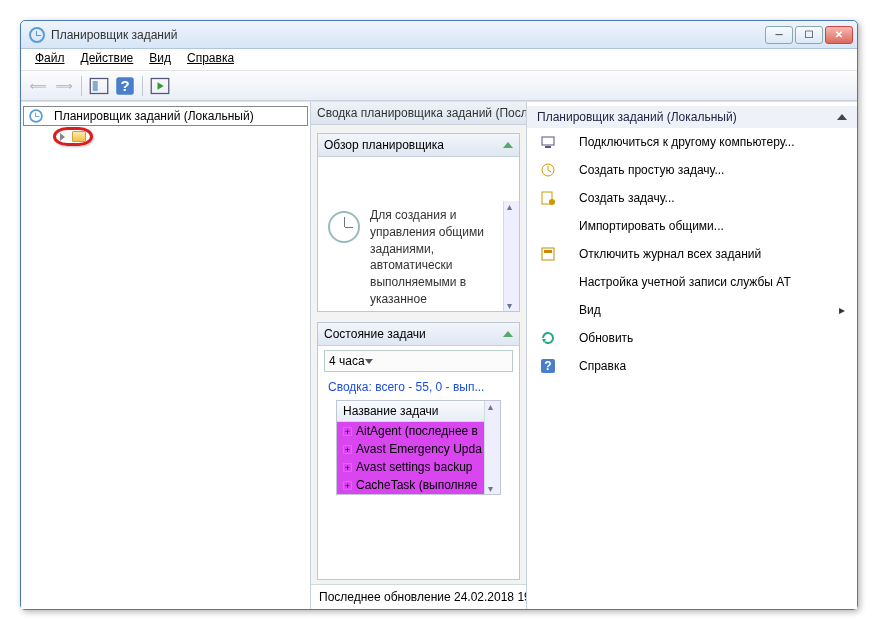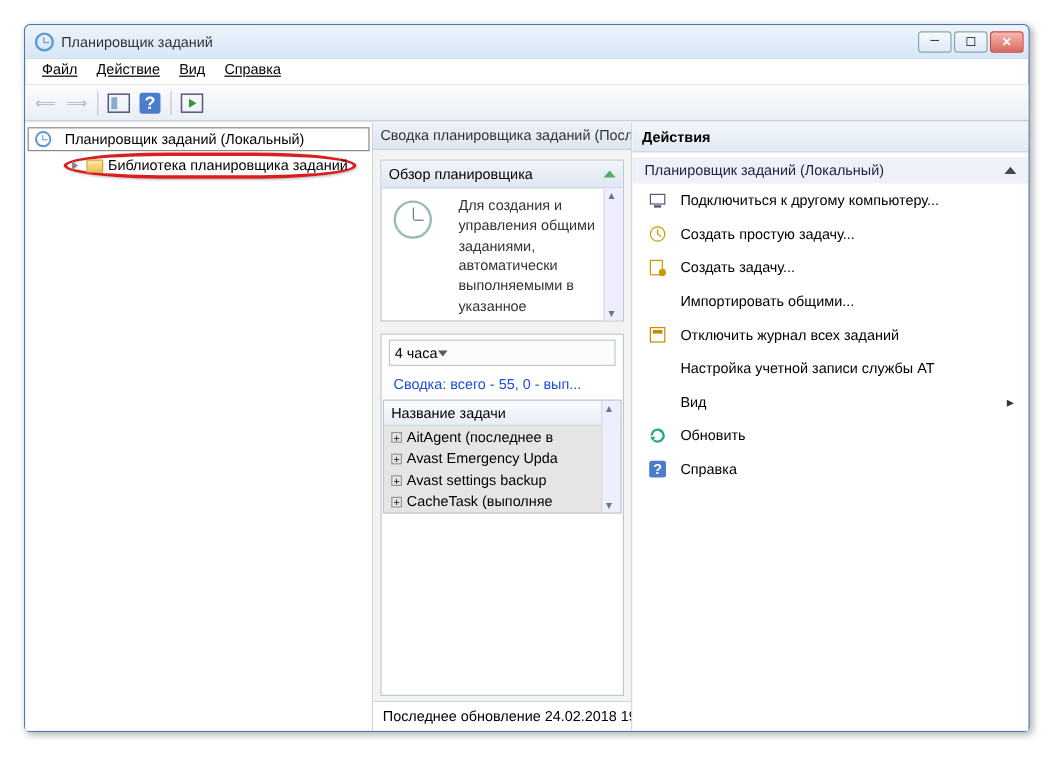"Действия" div.right-header { html: <div>Действия</div> -> none }
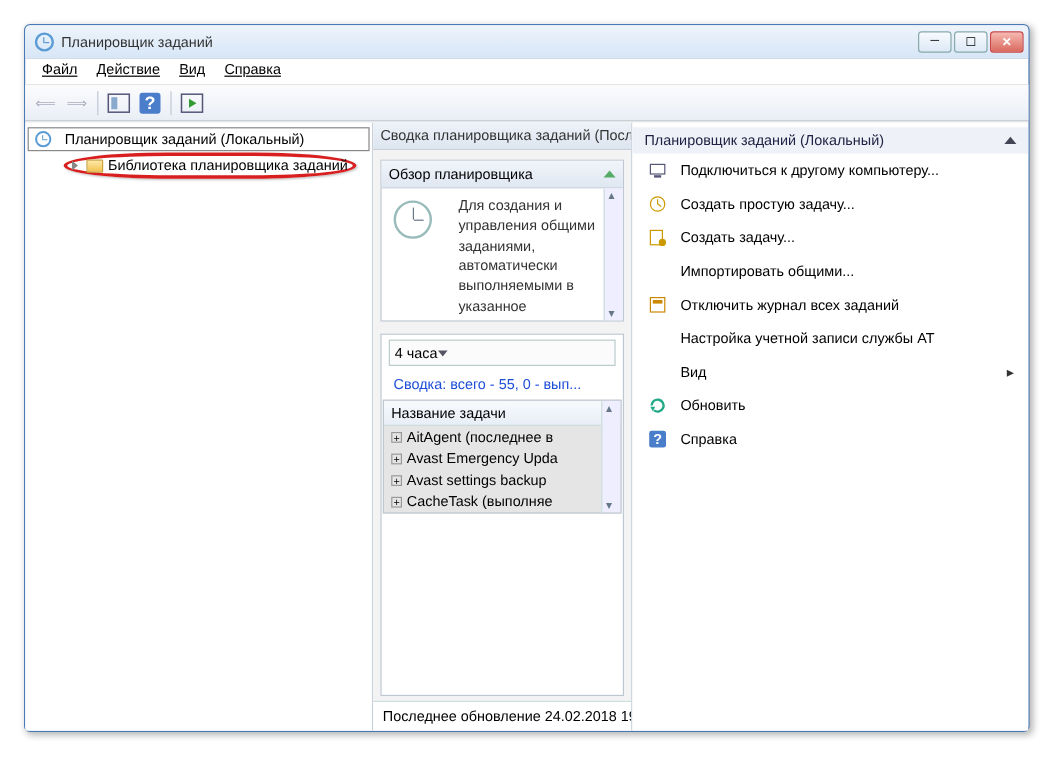"Библиотека планировщика заданий" span { html: <span>Библиотека планировщика заданий</span> -> none }
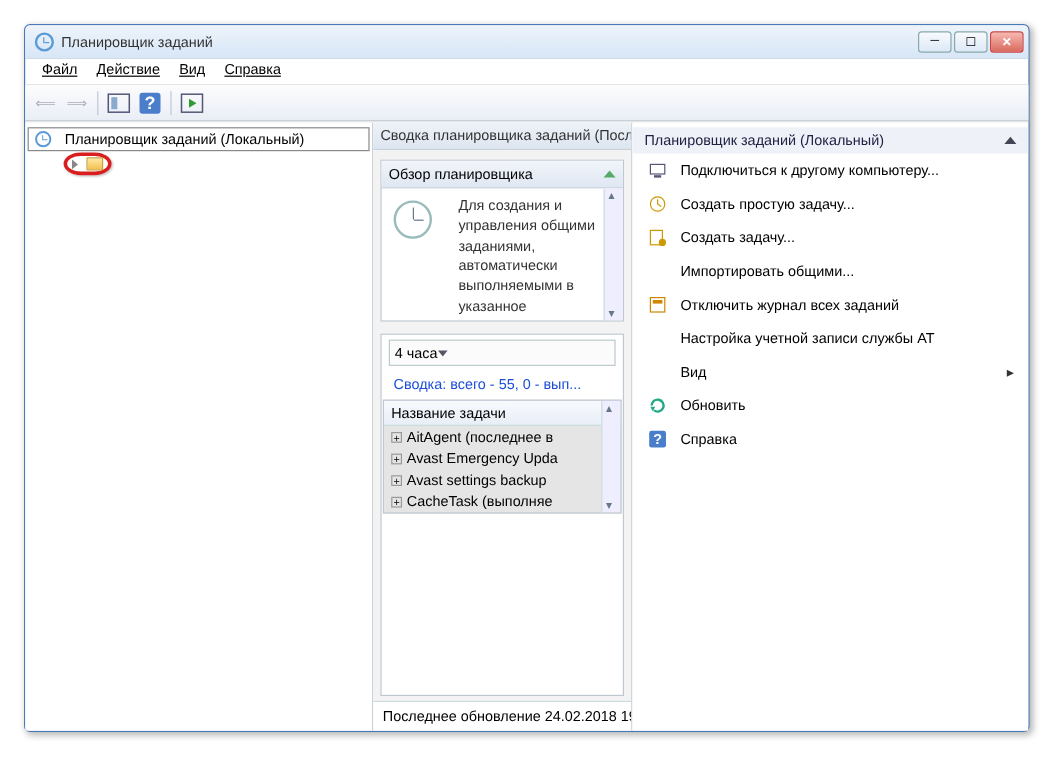"Подключиться к другому компьютеру..." .action-row { gap: 10px -> 22px }
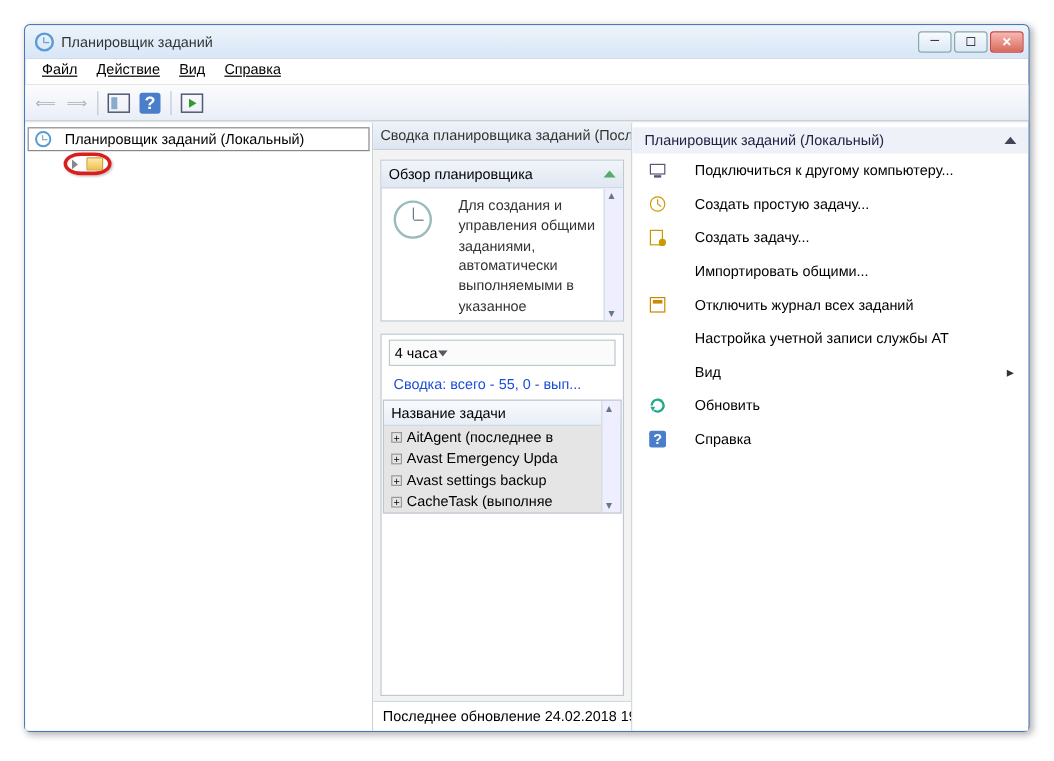"Для создания и управления общими" .panel-body { gap: 18px -> 6px; margin-top: none -> 44px }
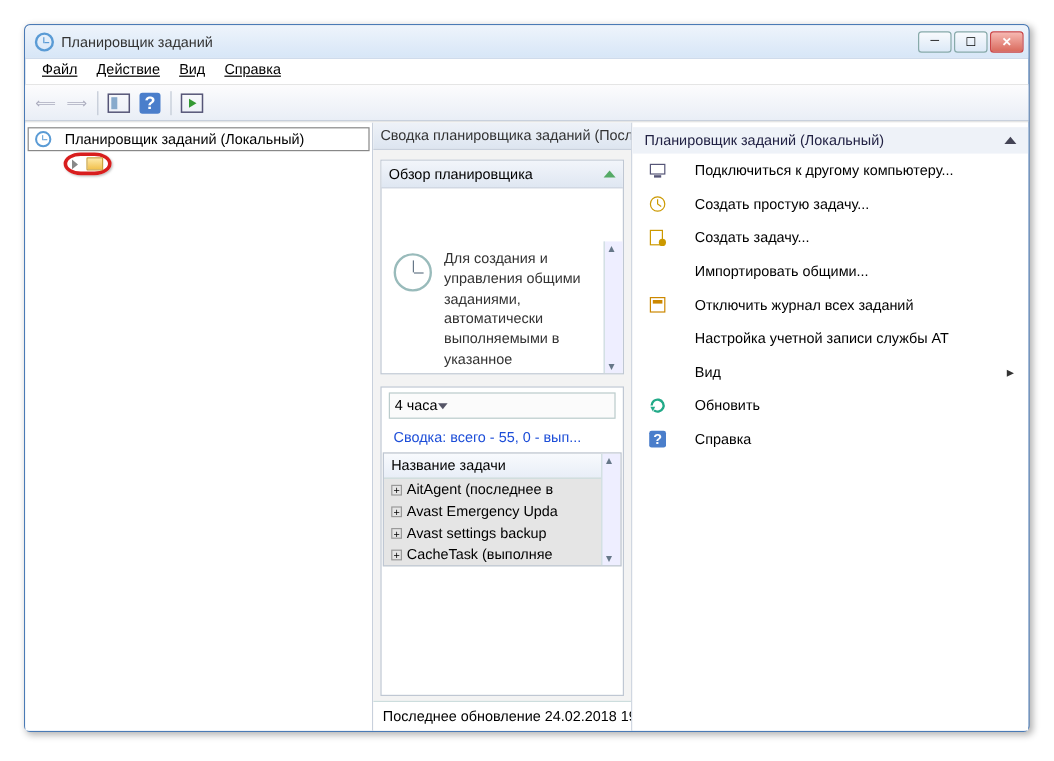"Состояние задачи" div.panel-head { html: none -> <div> <span>Состояние задачи</span> <span></span> </div> }
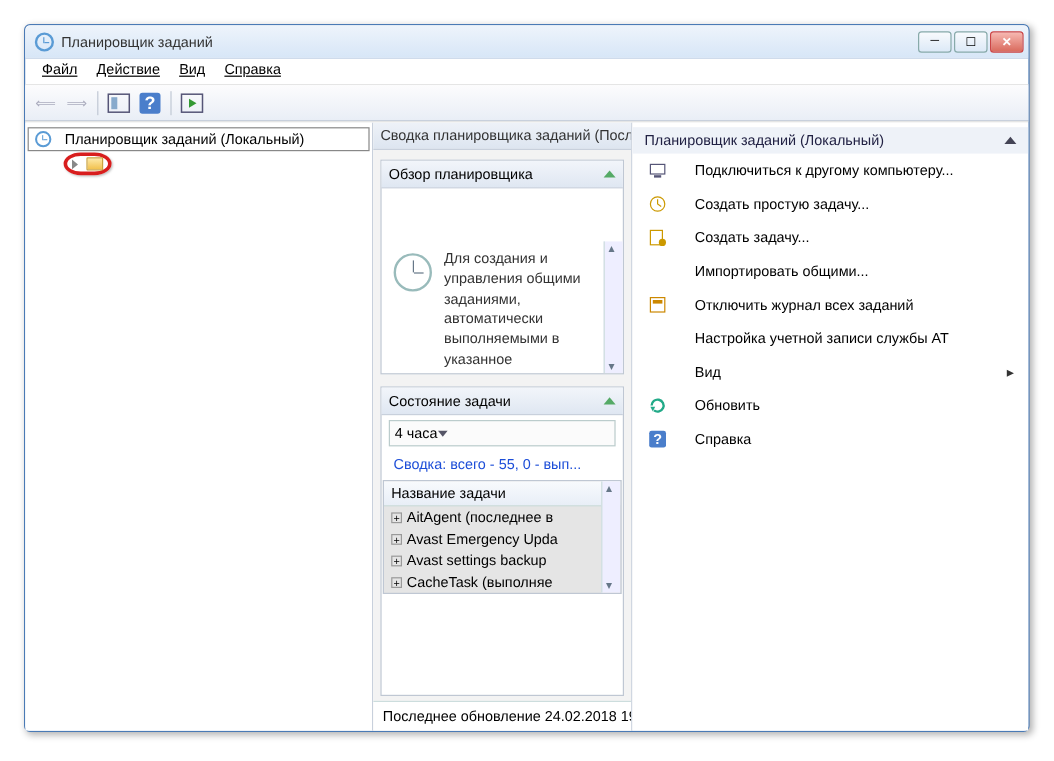"Название задачи" .listbox { background: #e5e5e5 -> #d946ef; margin: 2px 1px -> 2px 18px }
